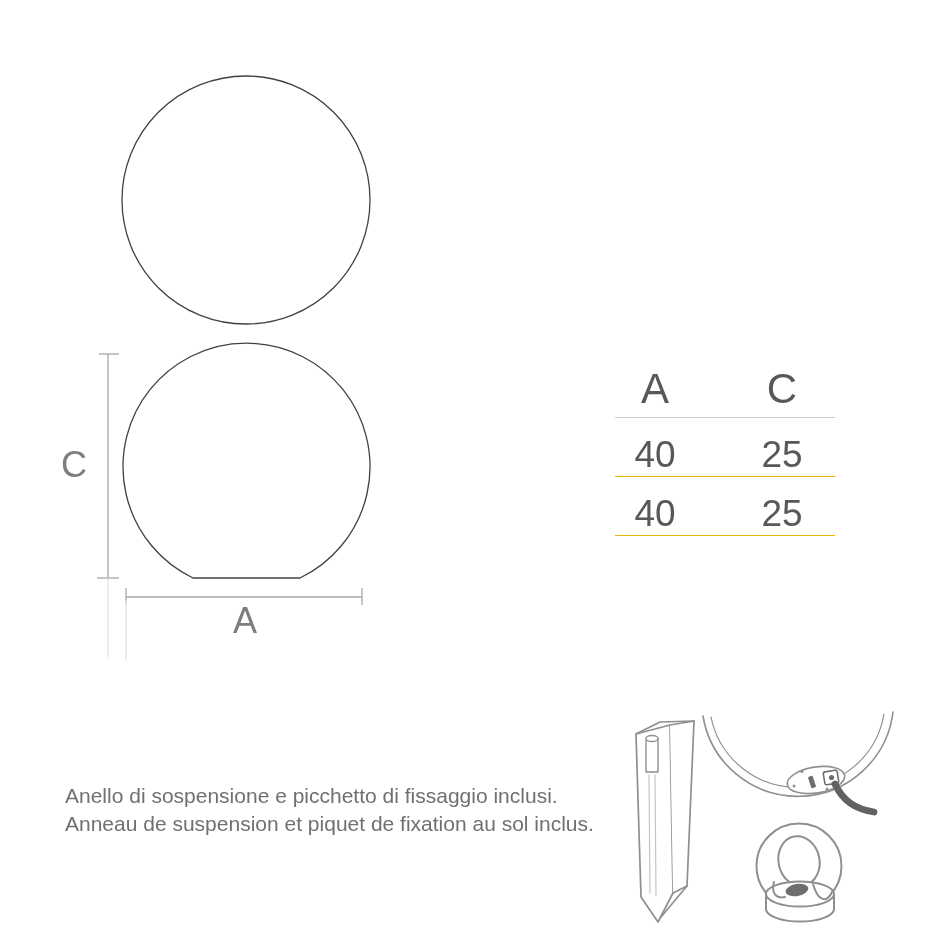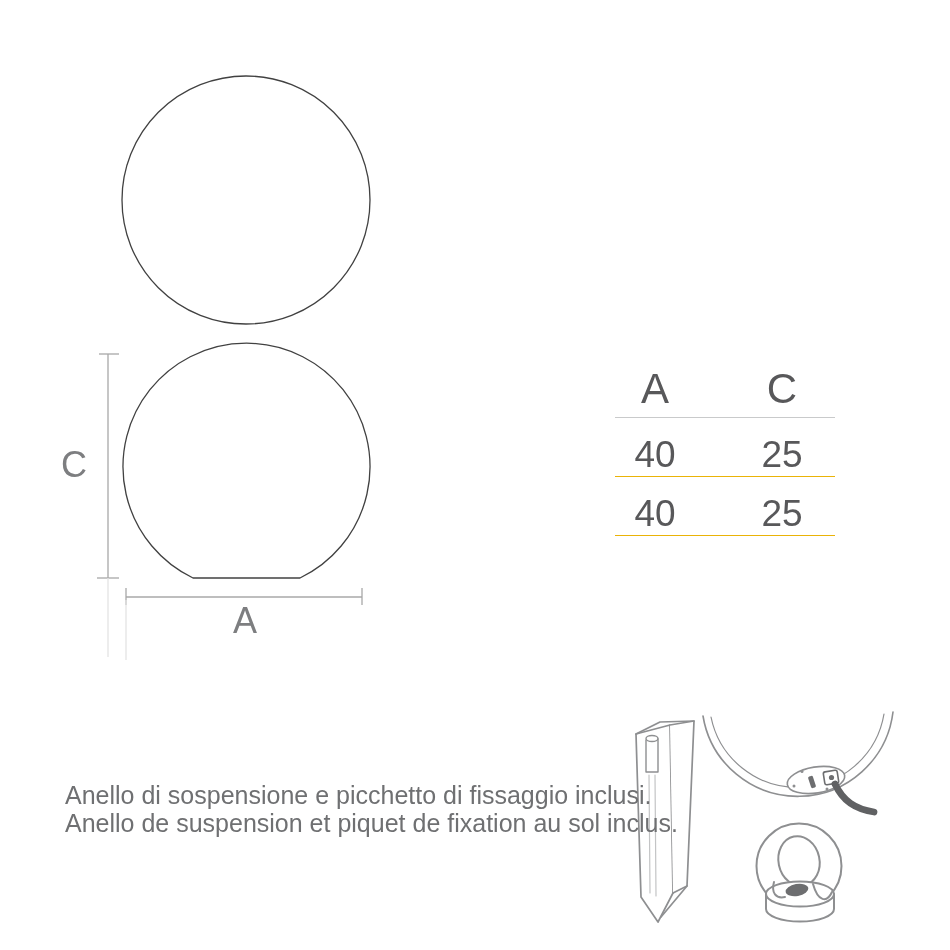"Anello di sospensione e picchetto" .notes { font-size: 25px -> 21px }
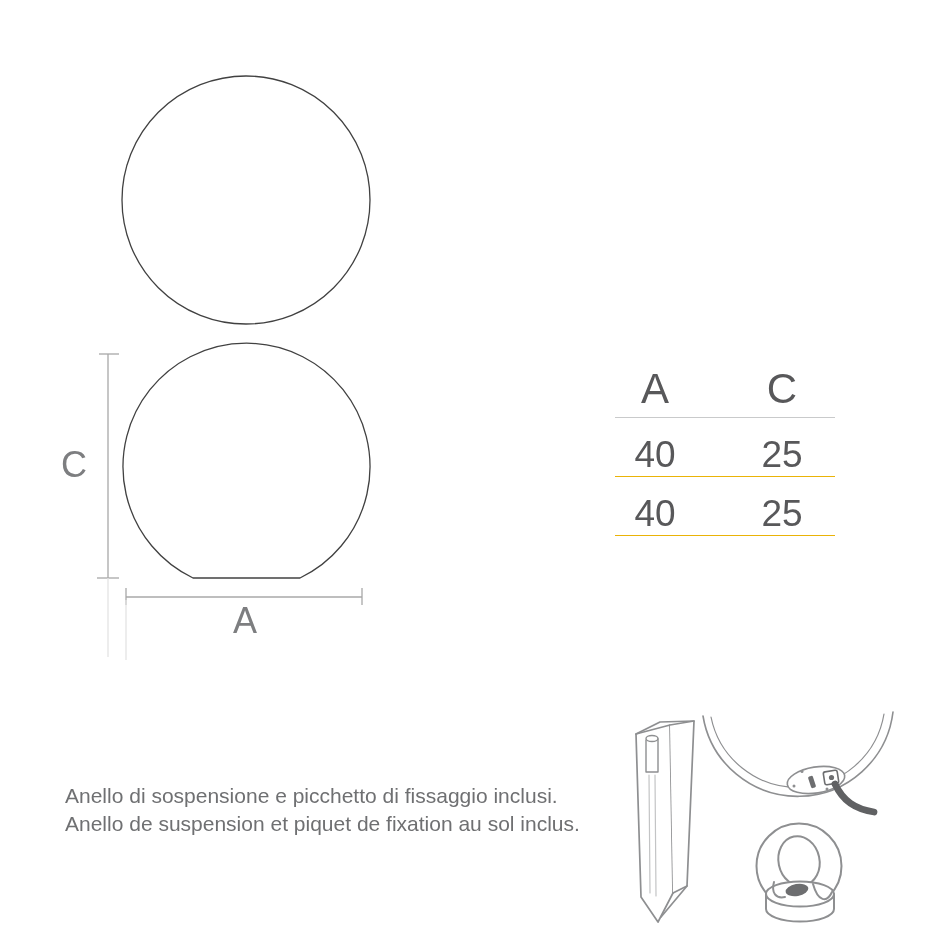"Anello de suspension et piquet" div { text: Anello -> Anneau }
